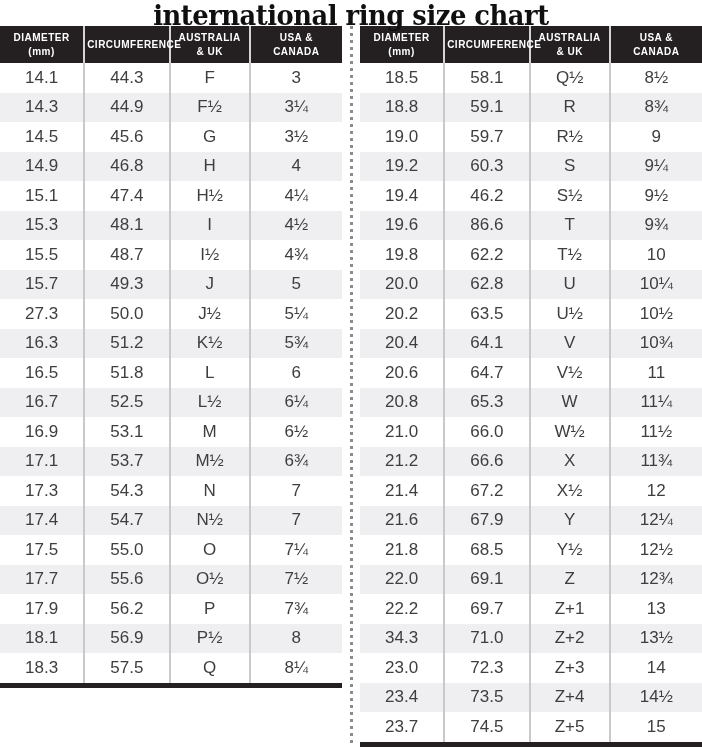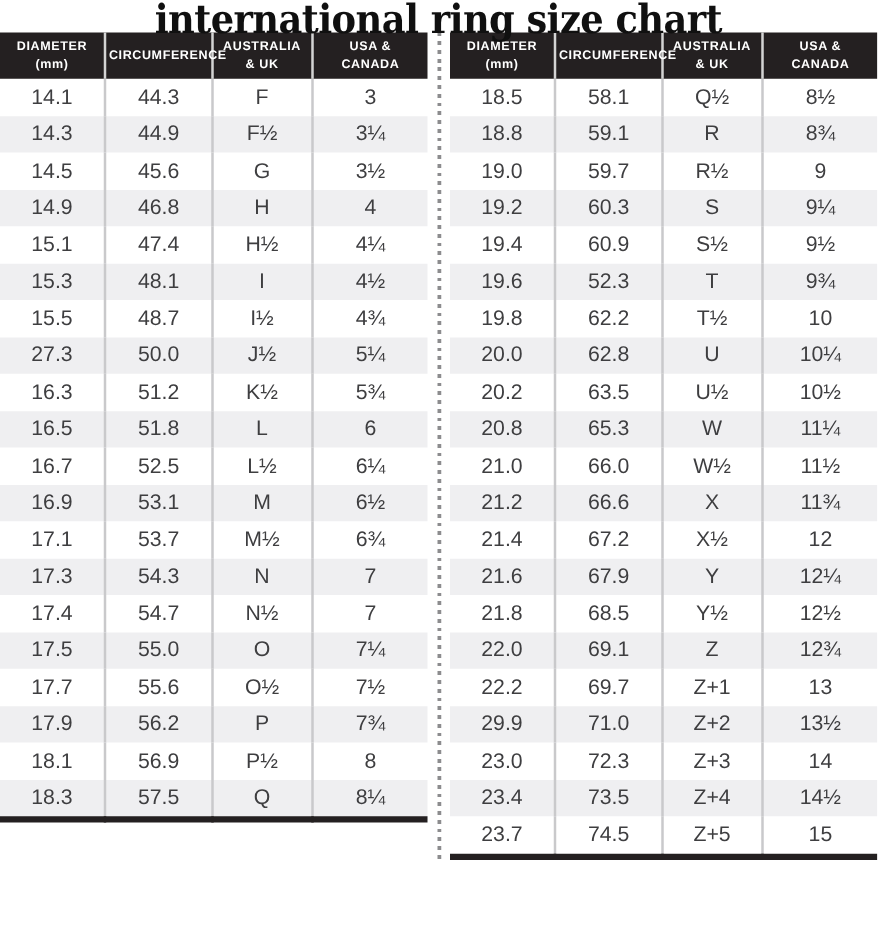"international ring size chart" .title { font-size: 32px -> 28px }
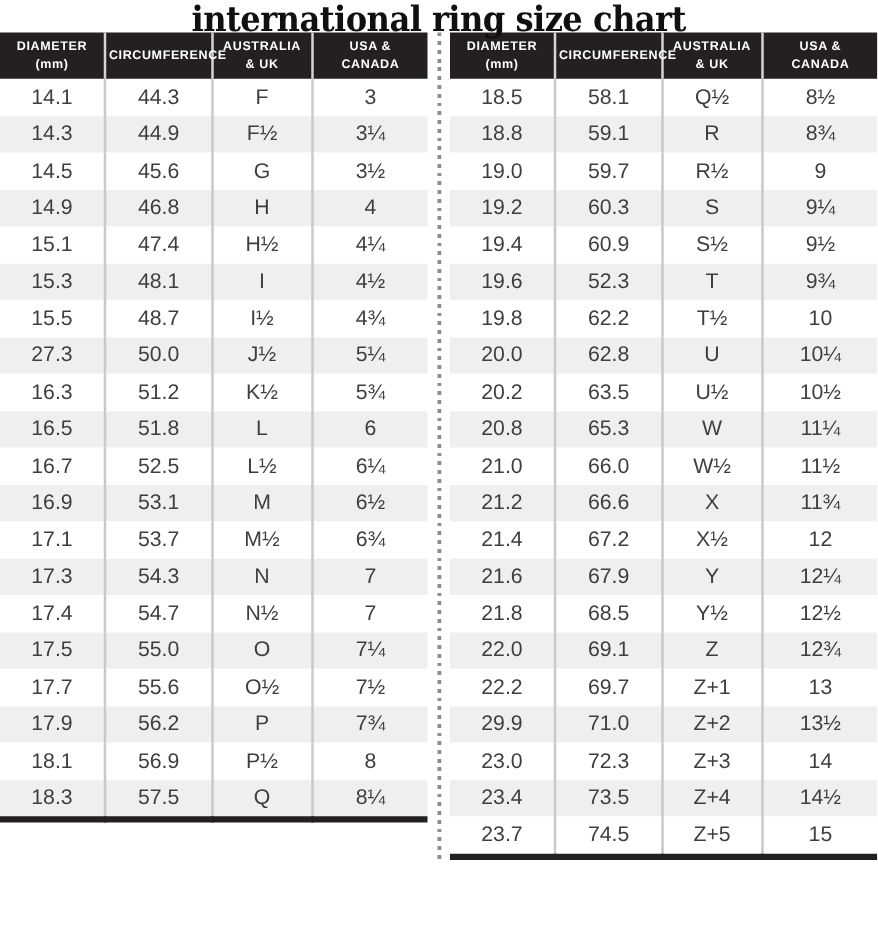"60.9" td { text: 60.9 -> 46.2 }
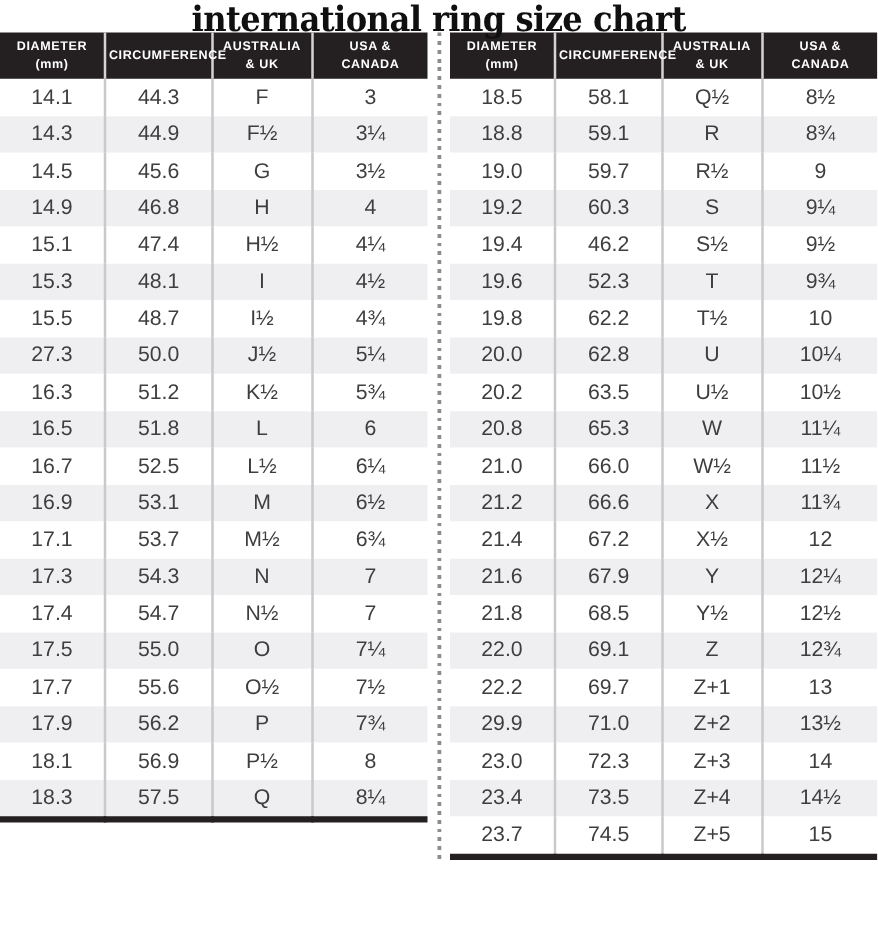"52.3" td { text: 52.3 -> 86.6 }
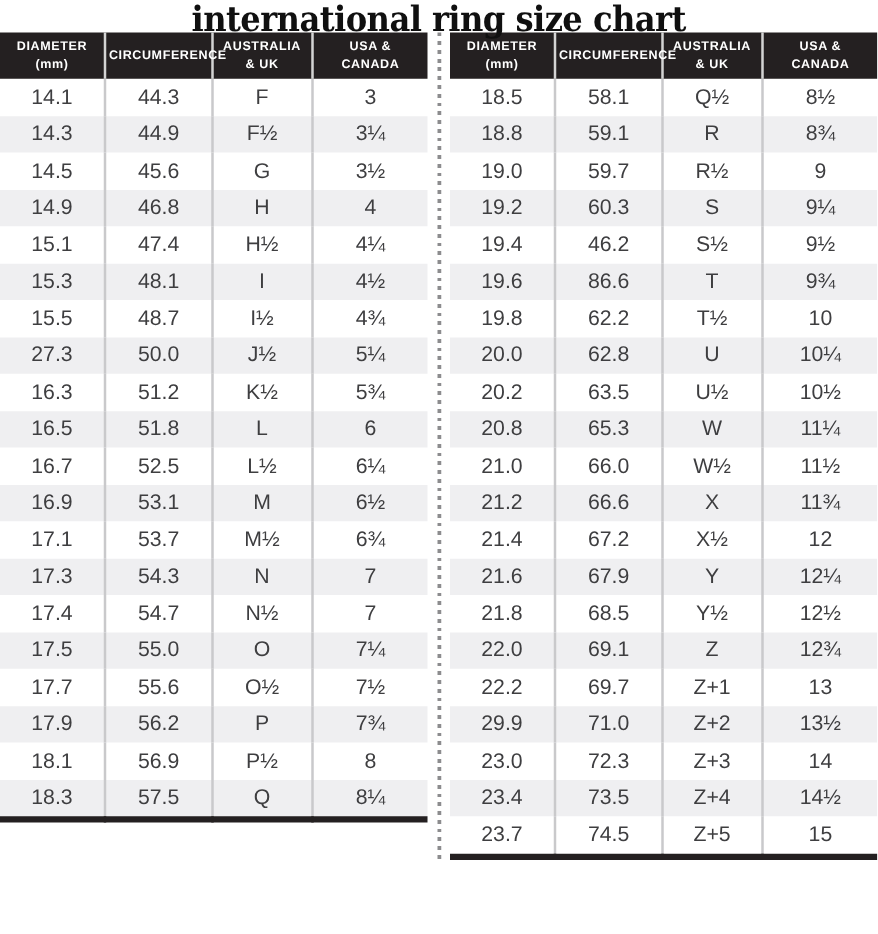"15.7" tr { html: none -> <tr> <td>15.7</td> <td>49.3</td> <td>J</td> <td>5</td> </tr> }
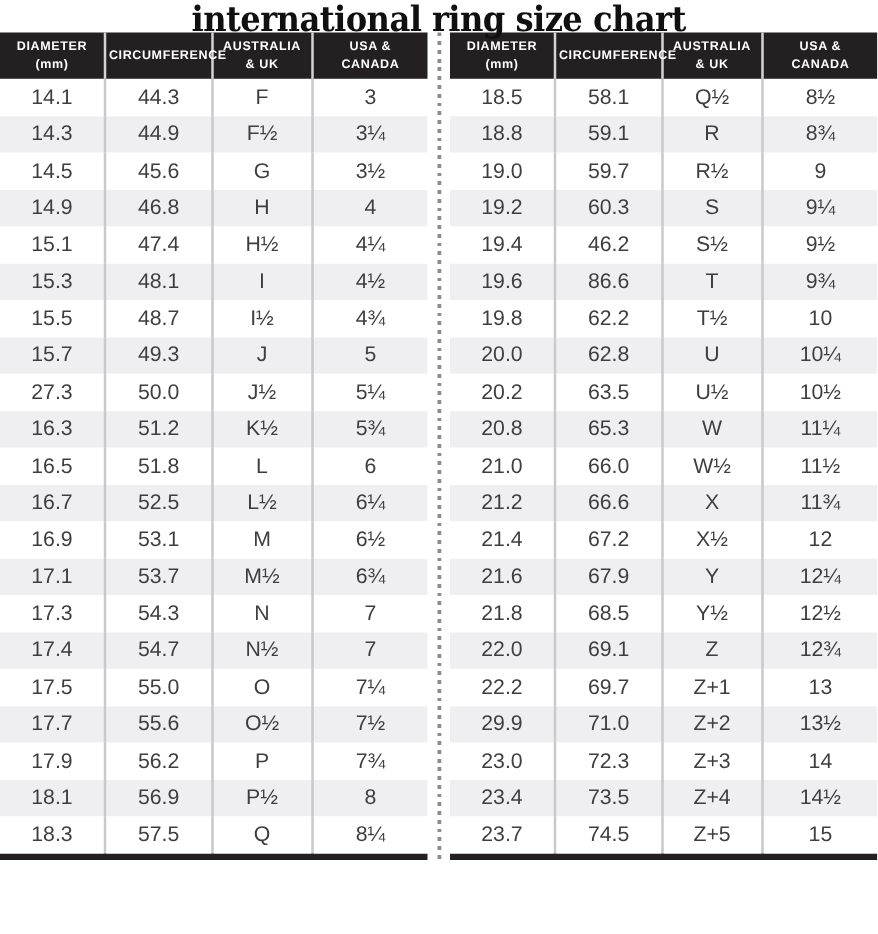"20.4" tr { html: none -> <tr> <td>20.4</td> <td>64.1</td> <td>V</td> <td>10¾</td> </tr> }
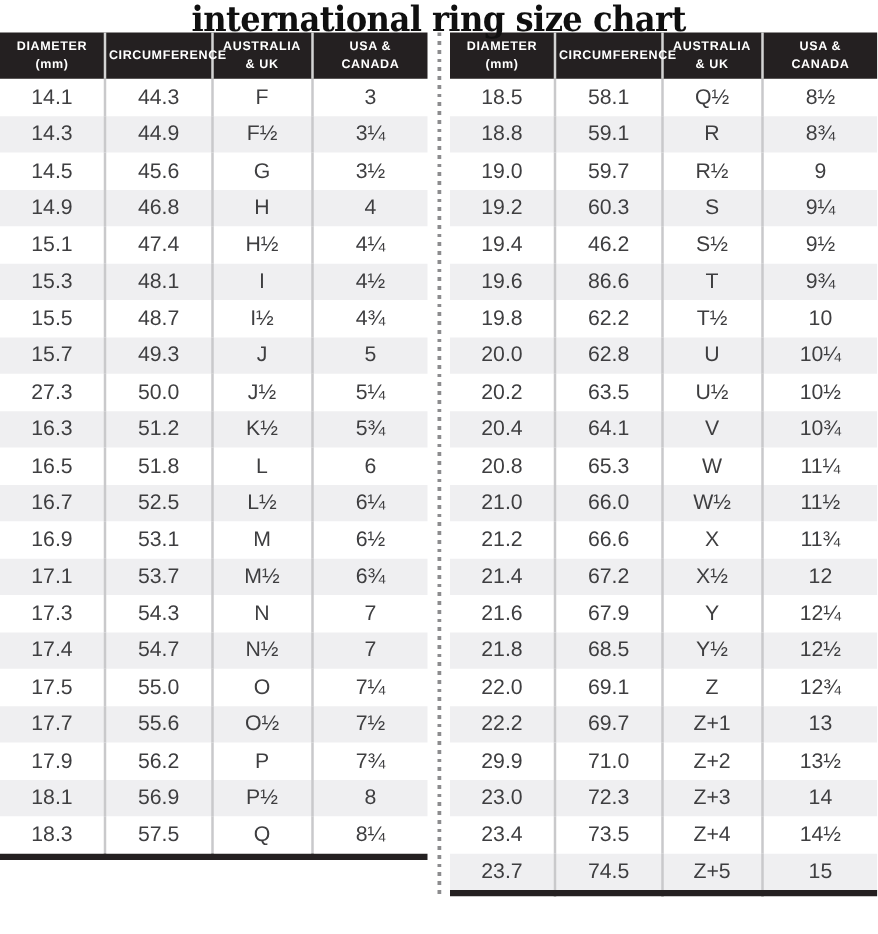"20.6" tr { html: none -> <tr> <td>20.6</td> <td>64.7</td> <td>V½</td> <td>11</td> </tr> }
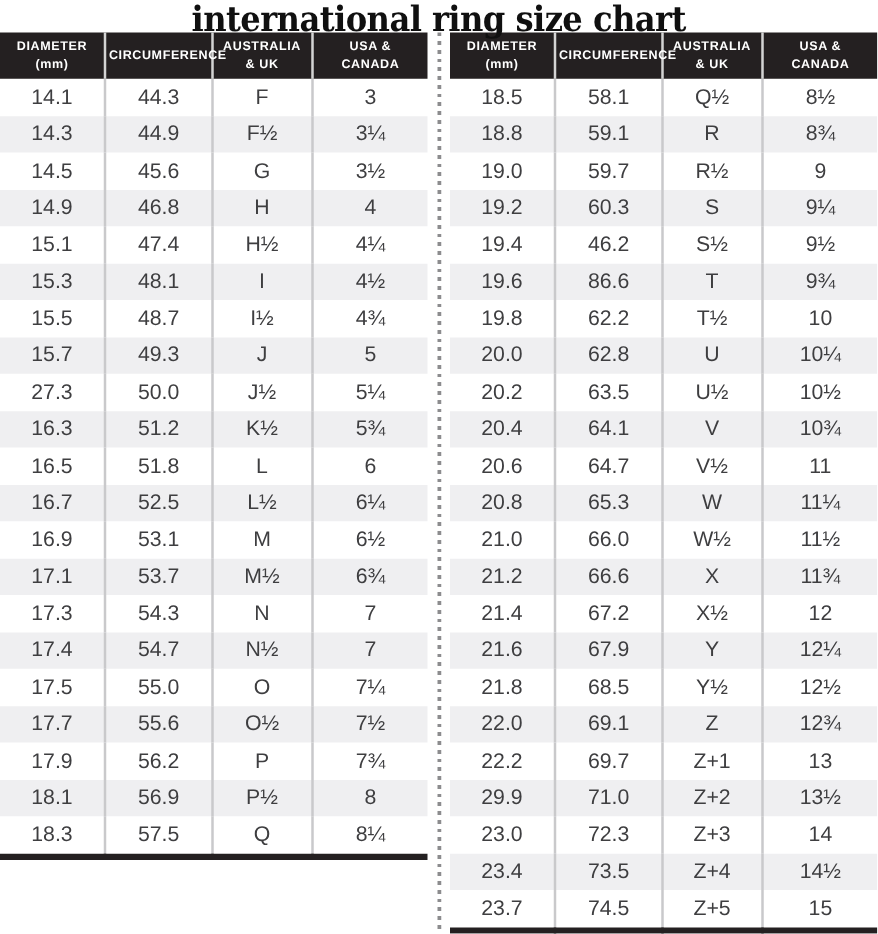"29.9" td { text: 29.9 -> 34.3 }
